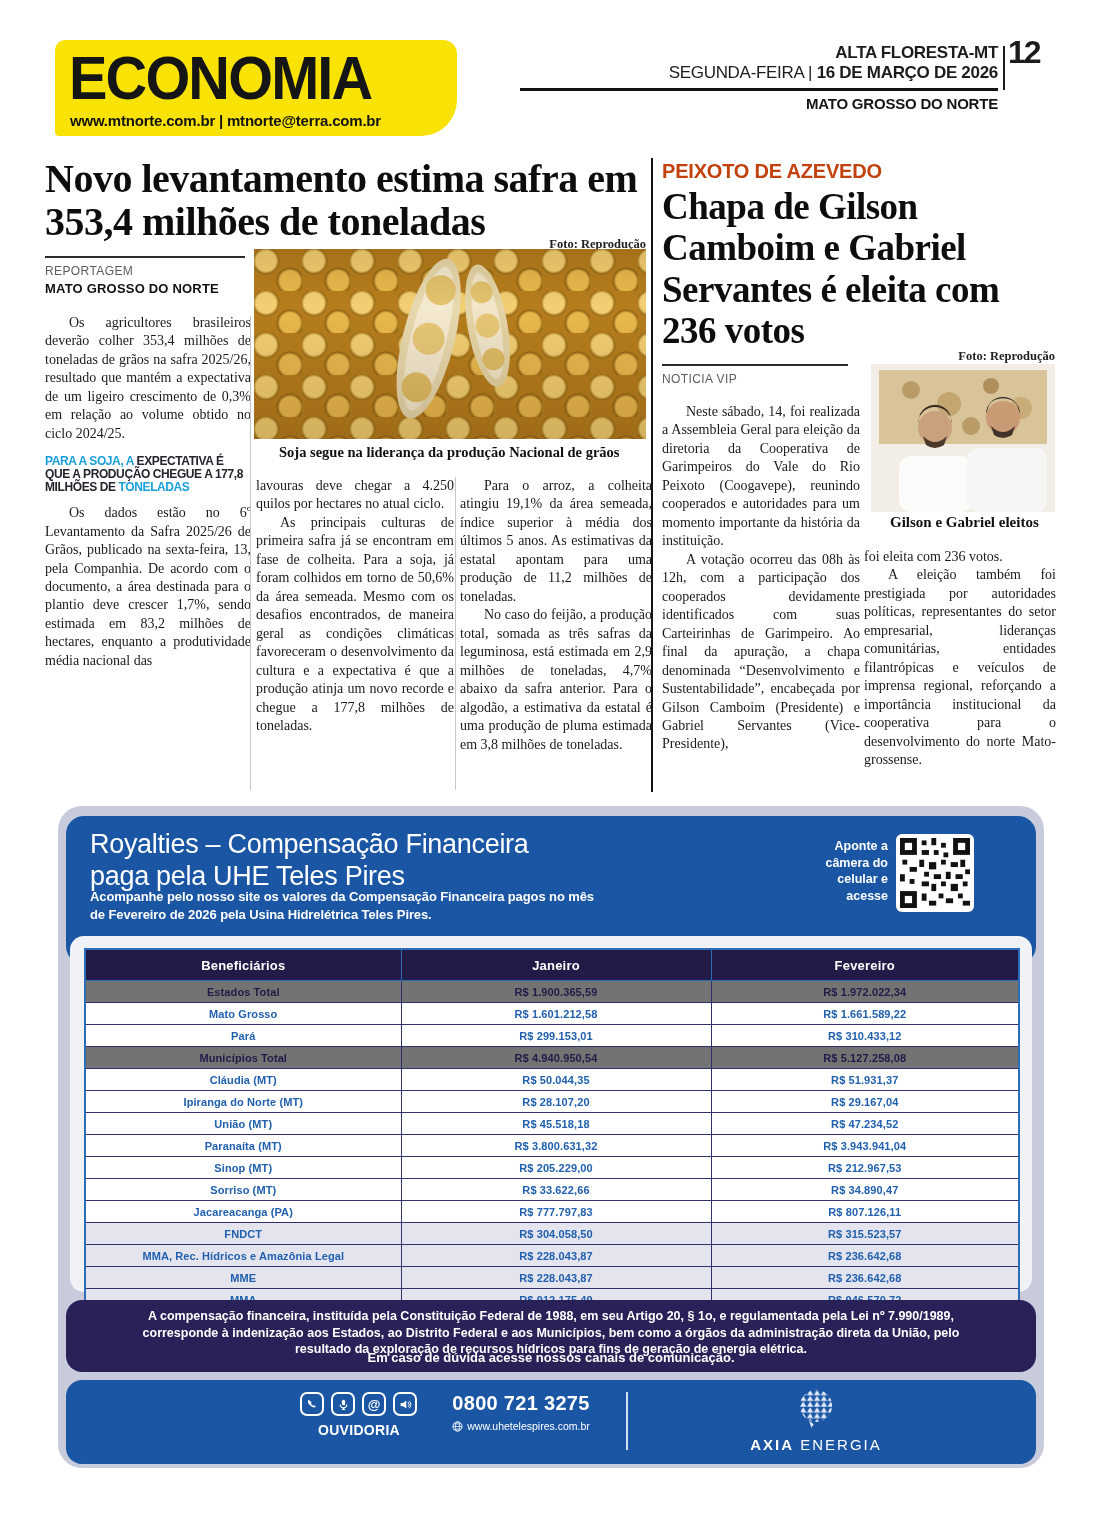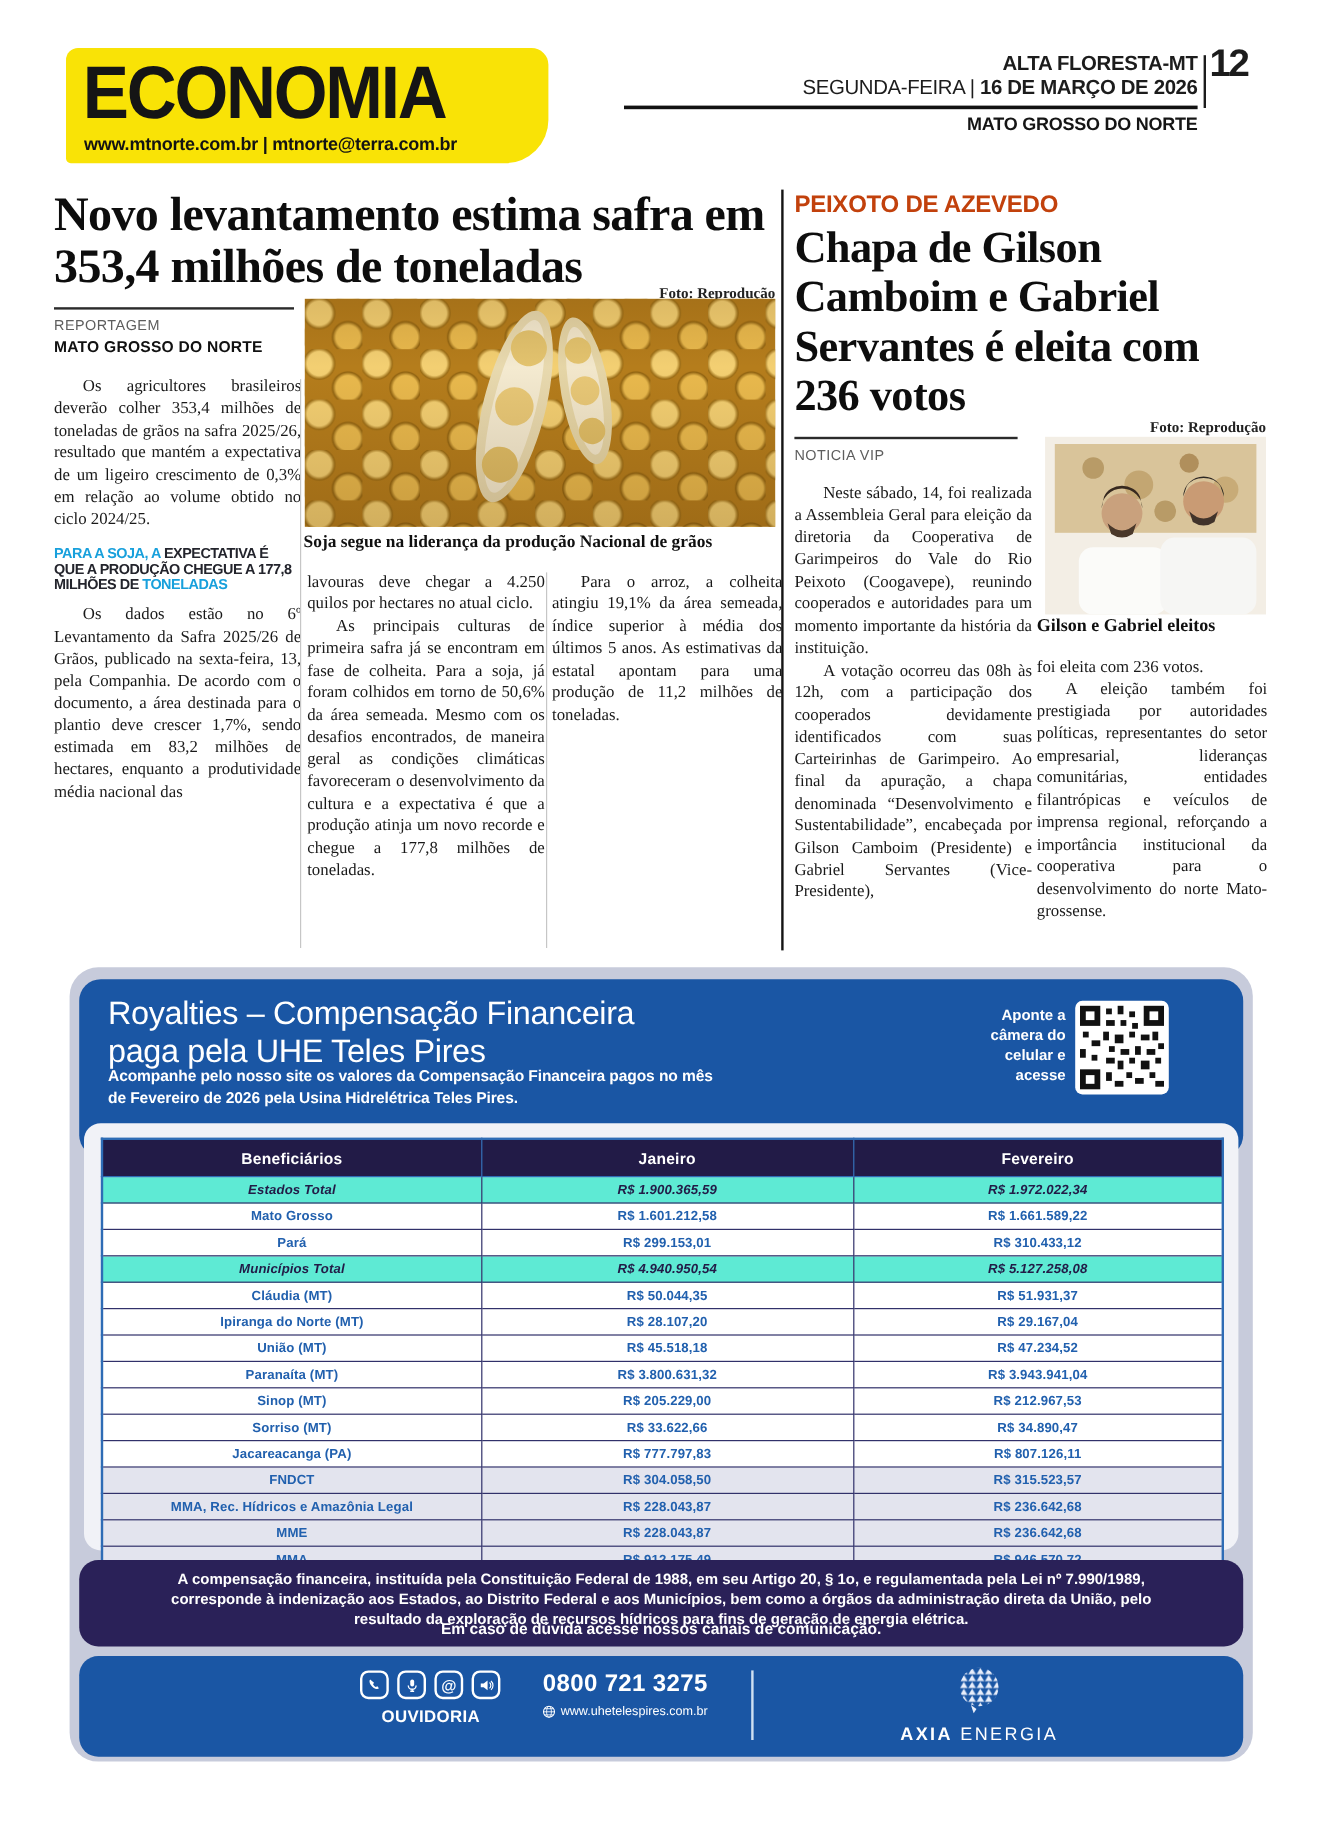"Soja segue na liderança da" .caption { margin-left: none -> 26px }
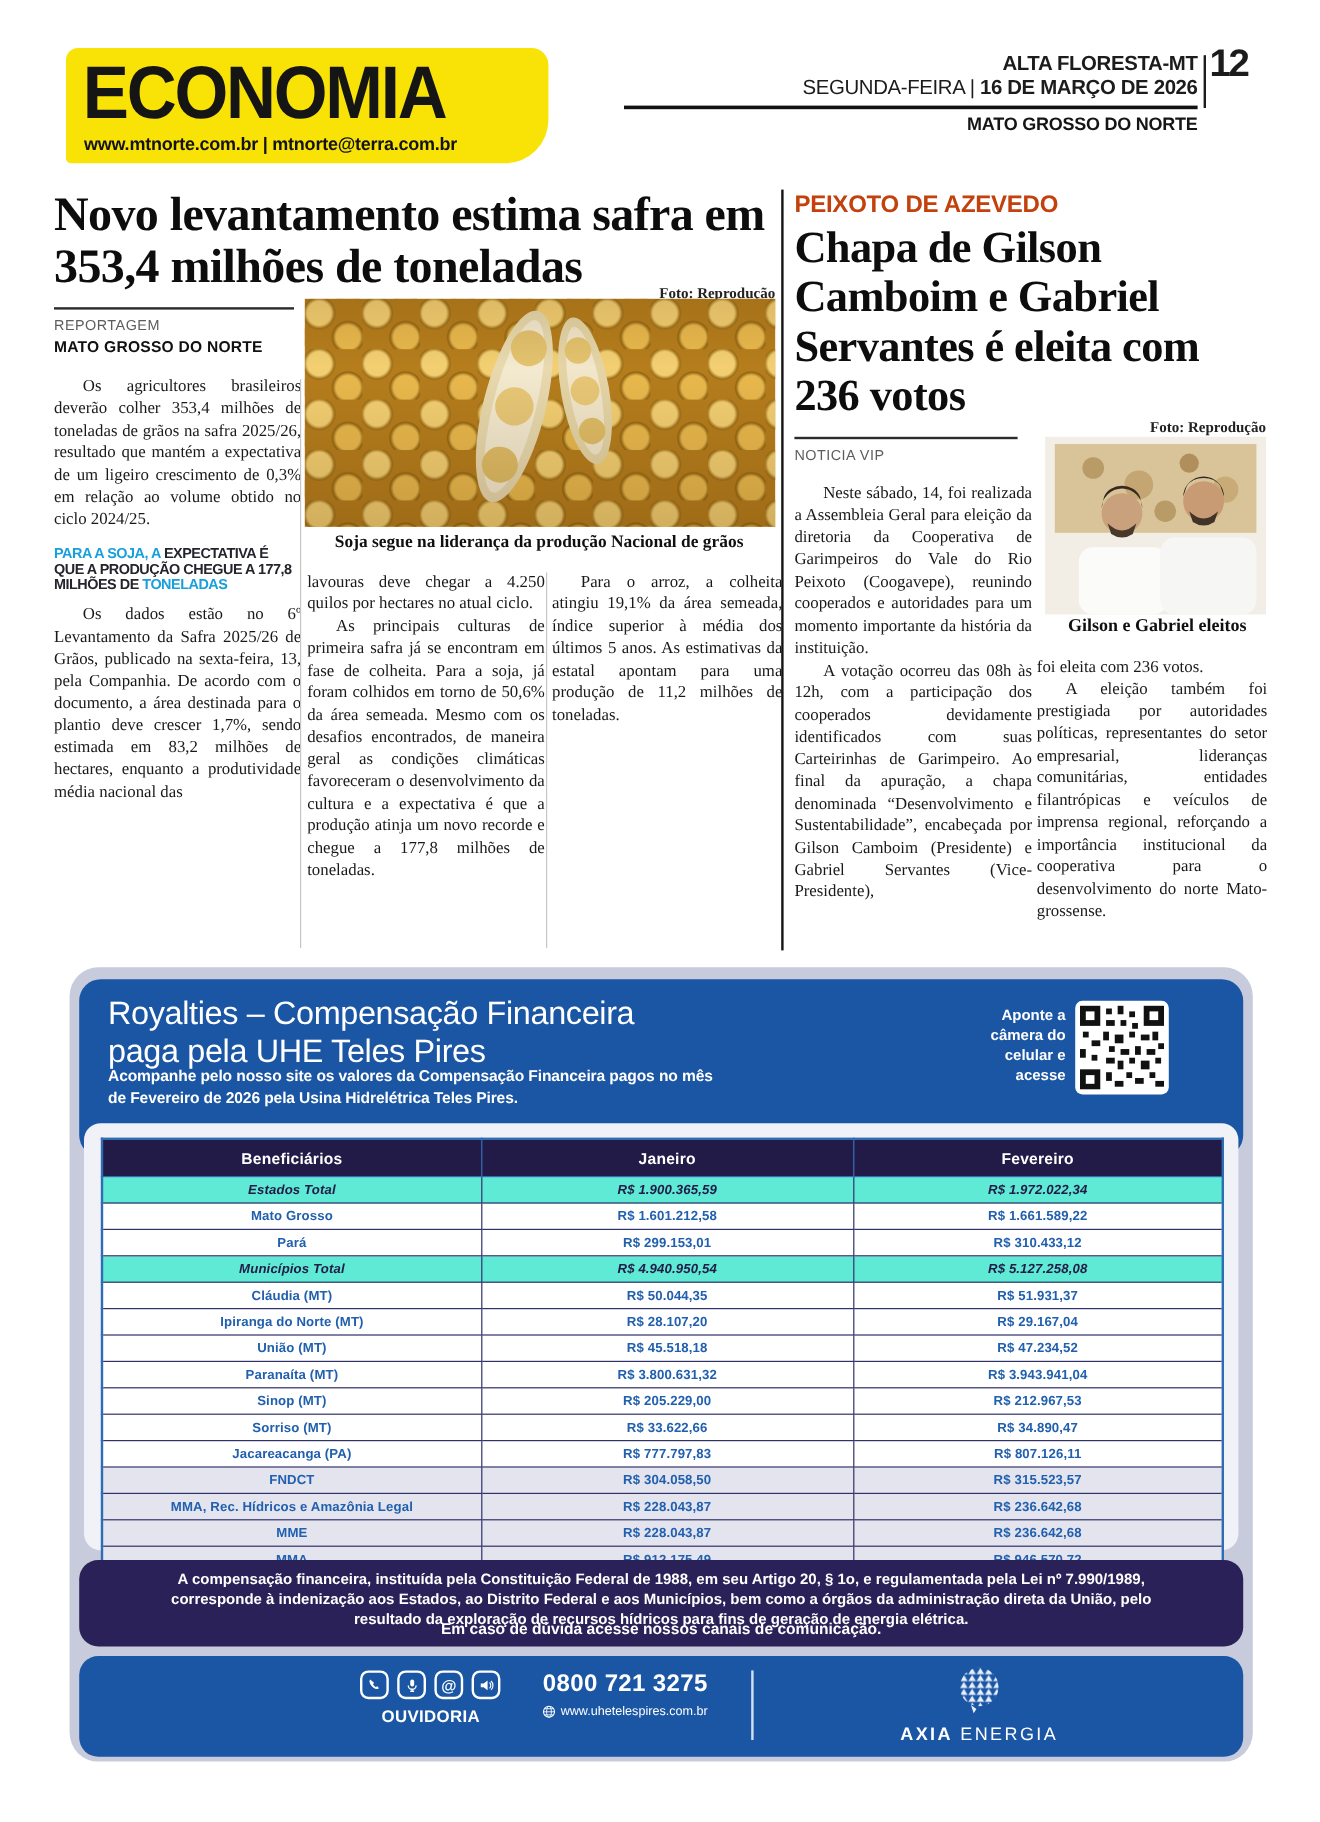"No caso do feijão, a" p { html: none -> <p>No caso do feijão, a produção total, somada as três safras da leguminosa, está estimada em 2,9 milhões de toneladas, 4,7% abaixo da safra anterior. Para o algodão, a estimativa da estatal é uma produção de pluma estimada em 3,8 milhões de toneladas.</p> }
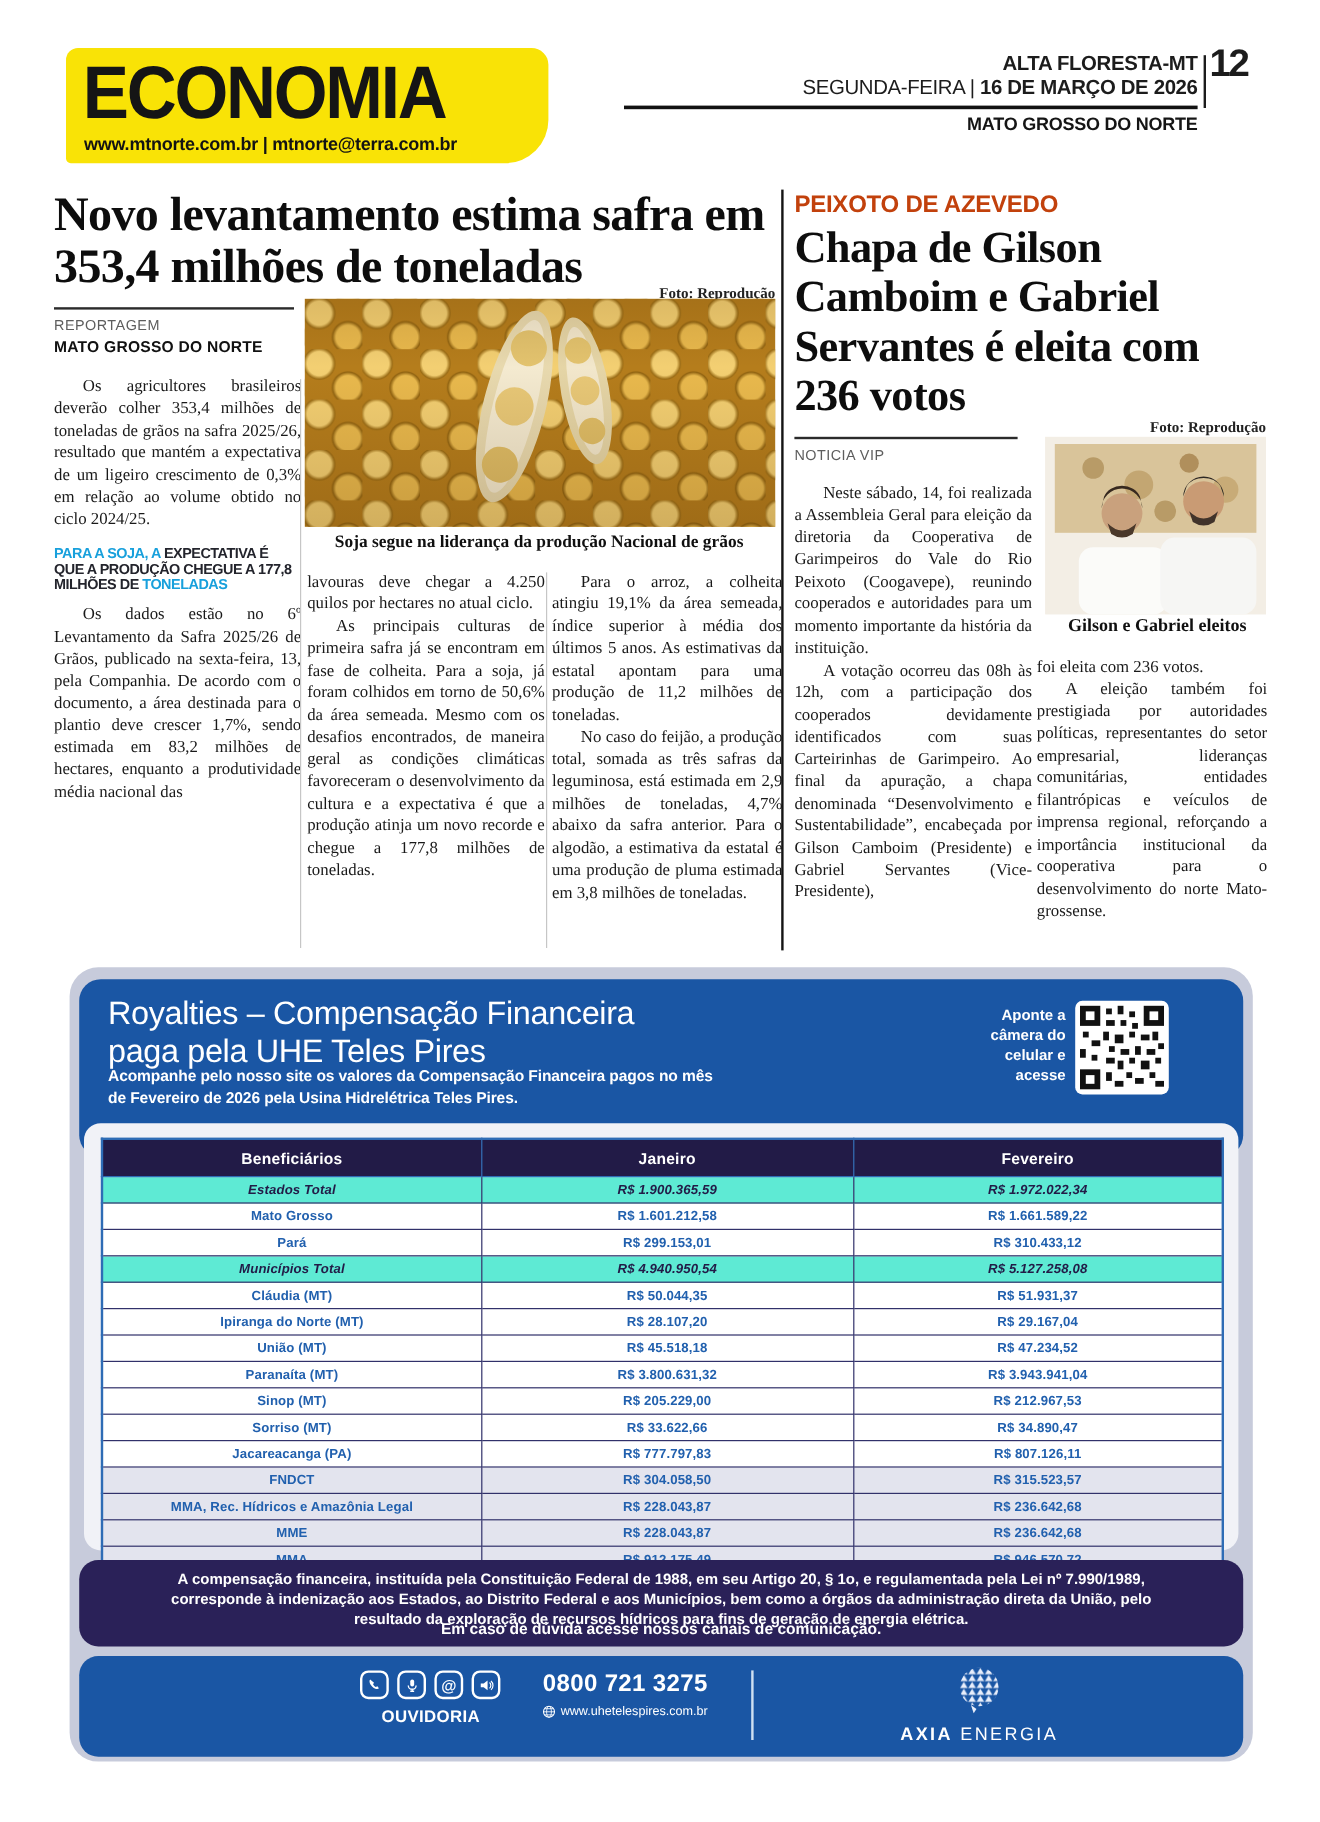"Estados Total" tr.row-total td { background: #5eead4 -> #737373; font-style: italic -> none }
